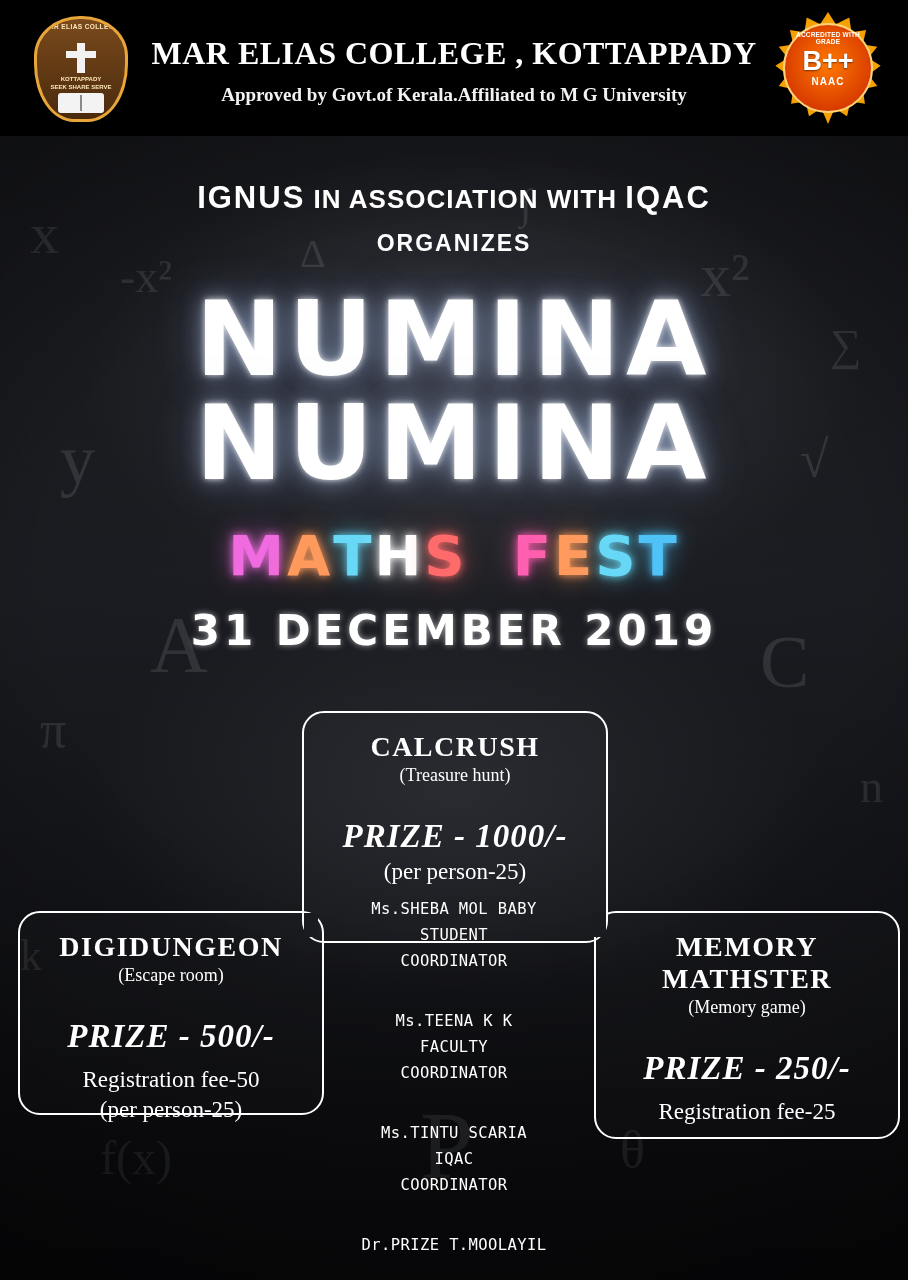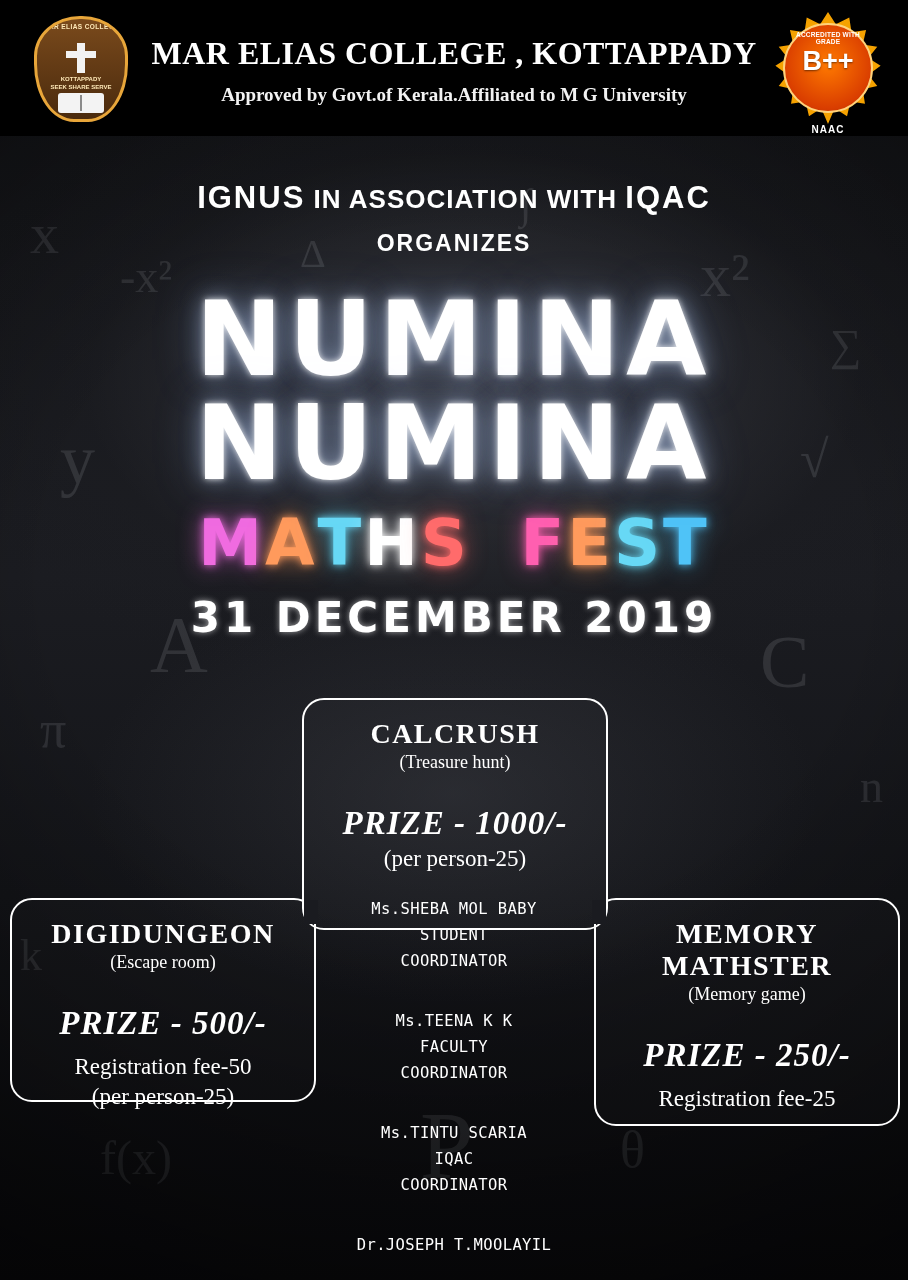"NAAC" .naac-bottom { margin-top: 48px -> none }
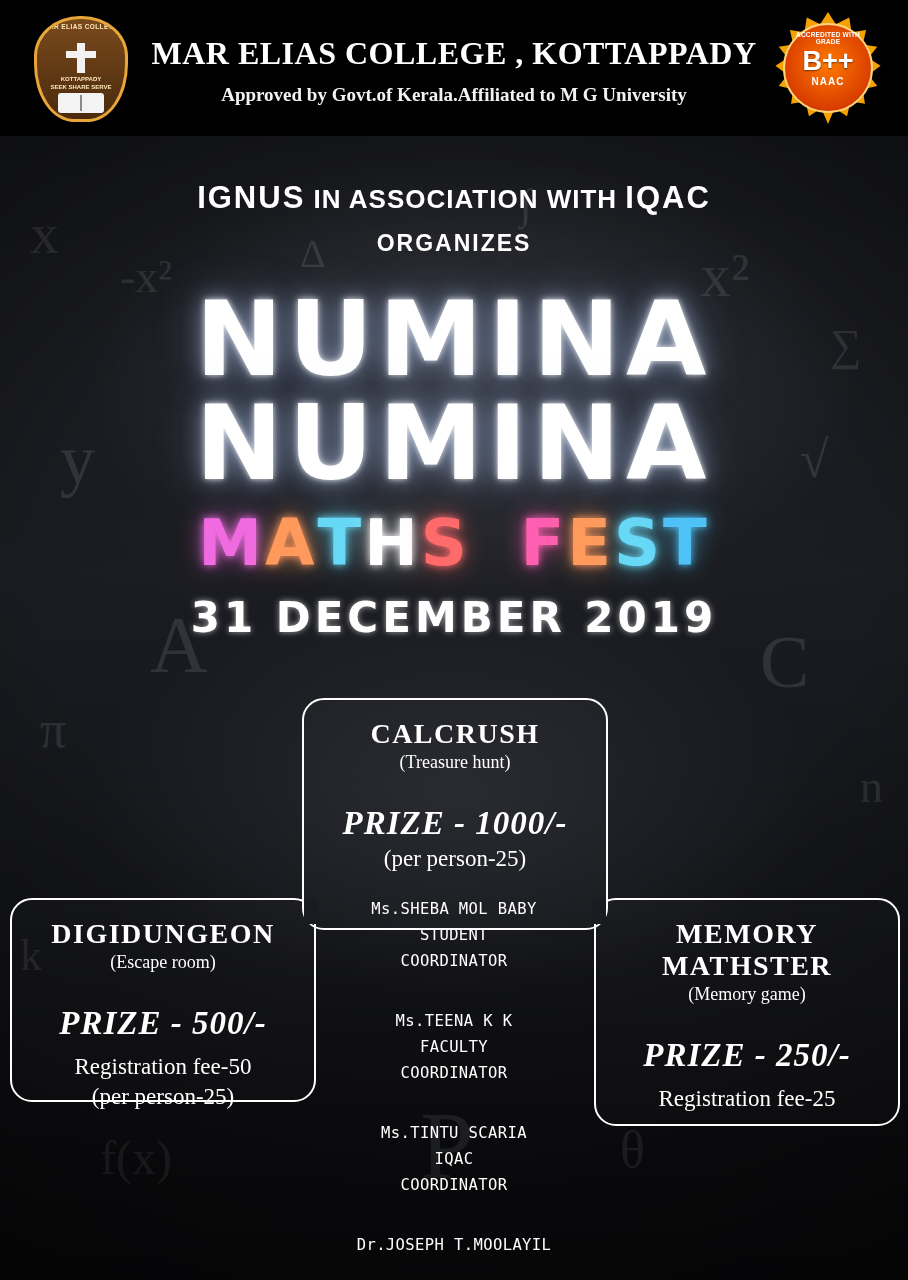"MATHS FEST" .mathsfest { font-size: 64px -> 56px; margin-top: 8px -> 21px }
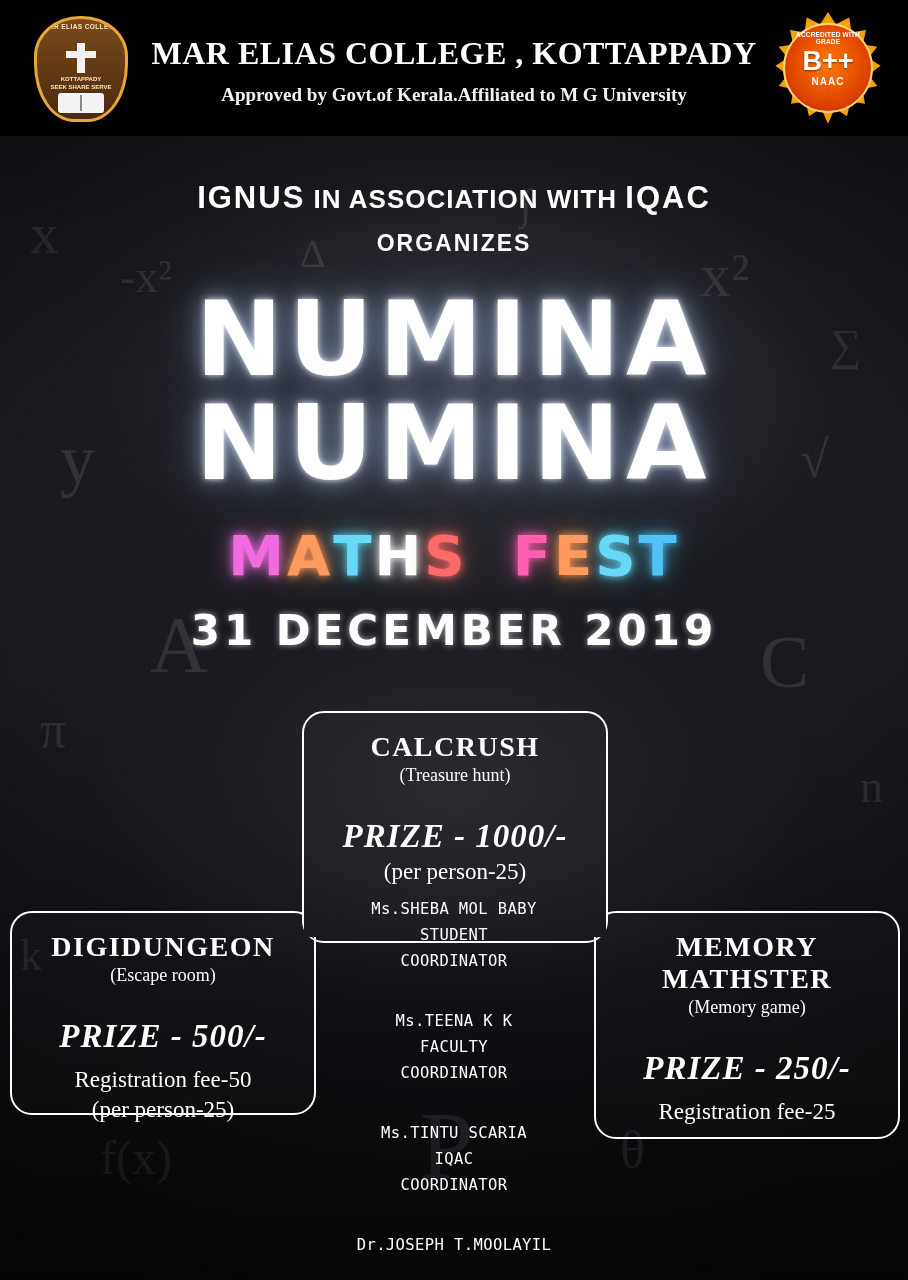"DIGIDUNGEON" .event-left { left: 10px -> 18px }
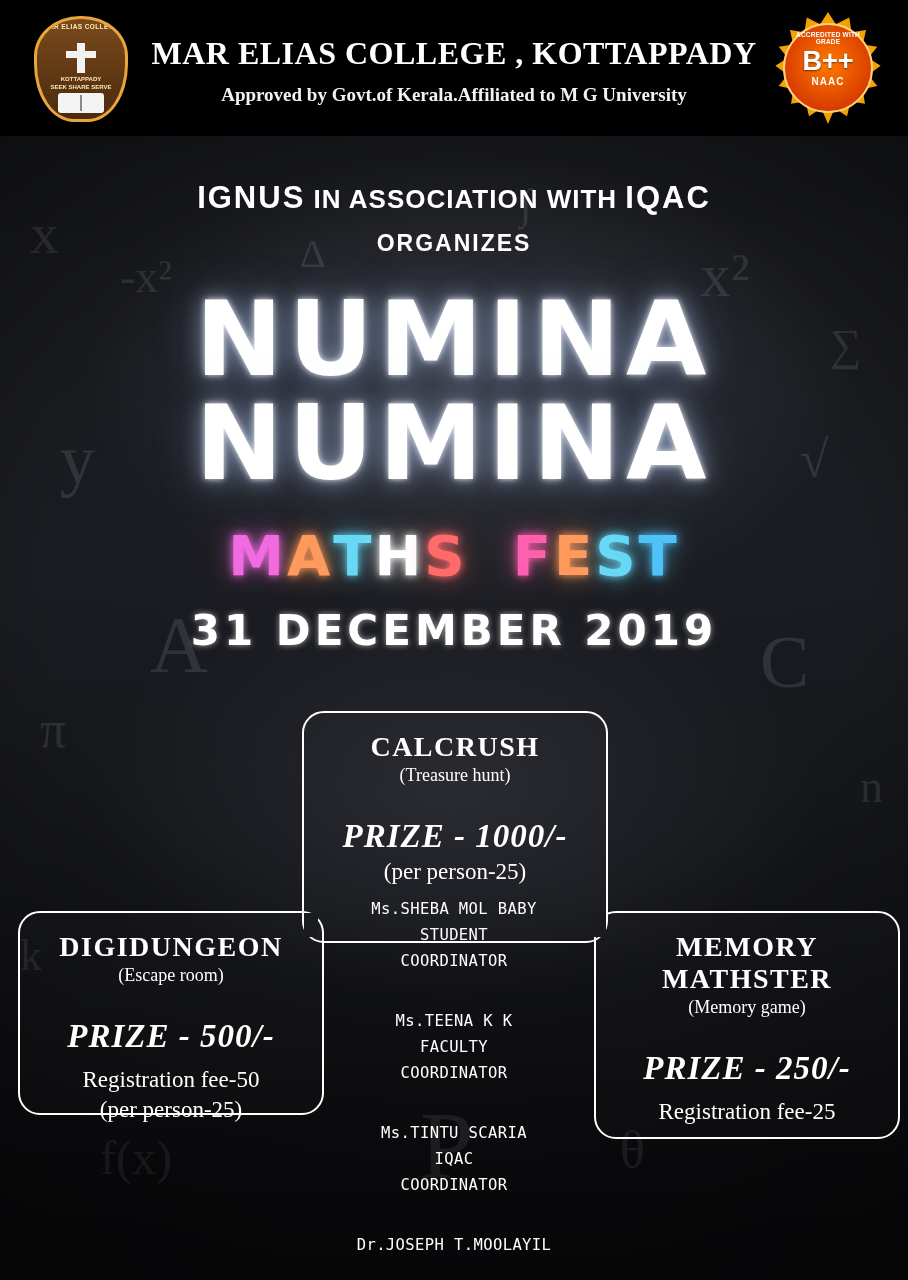"Dr.JOSEPH T.MOOLAYIL" div { text: Dr.JOSEPH -> Dr.PRIZE }
